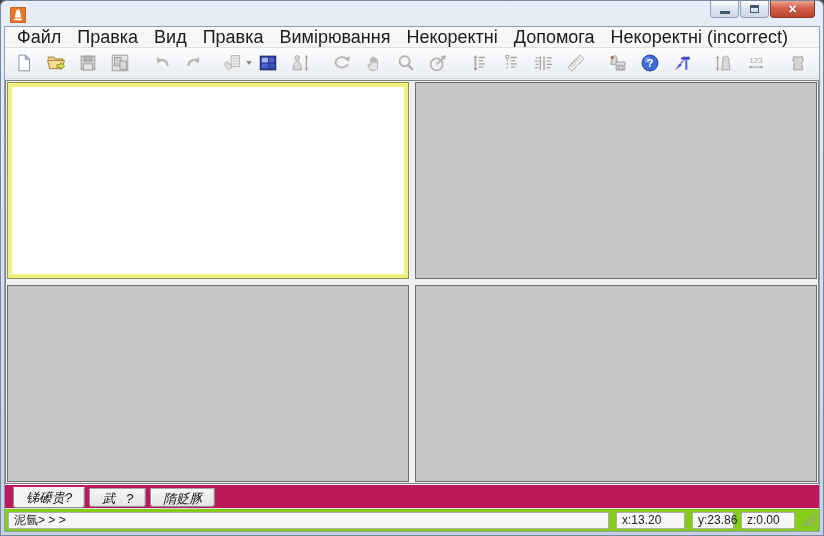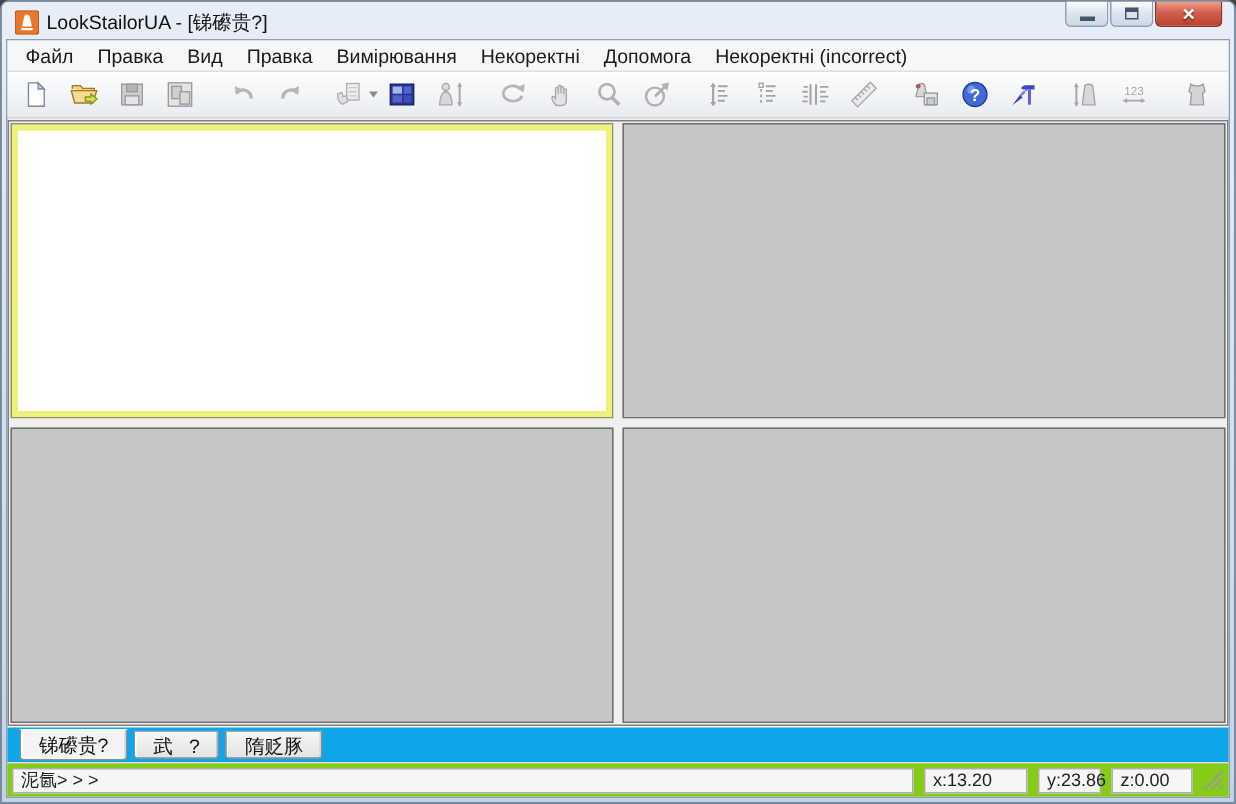"LookStailorUA - [锑礤贵?]" span.title-text { html: <span>LookStailorUA - [锑礤贵?]</span> -> none }
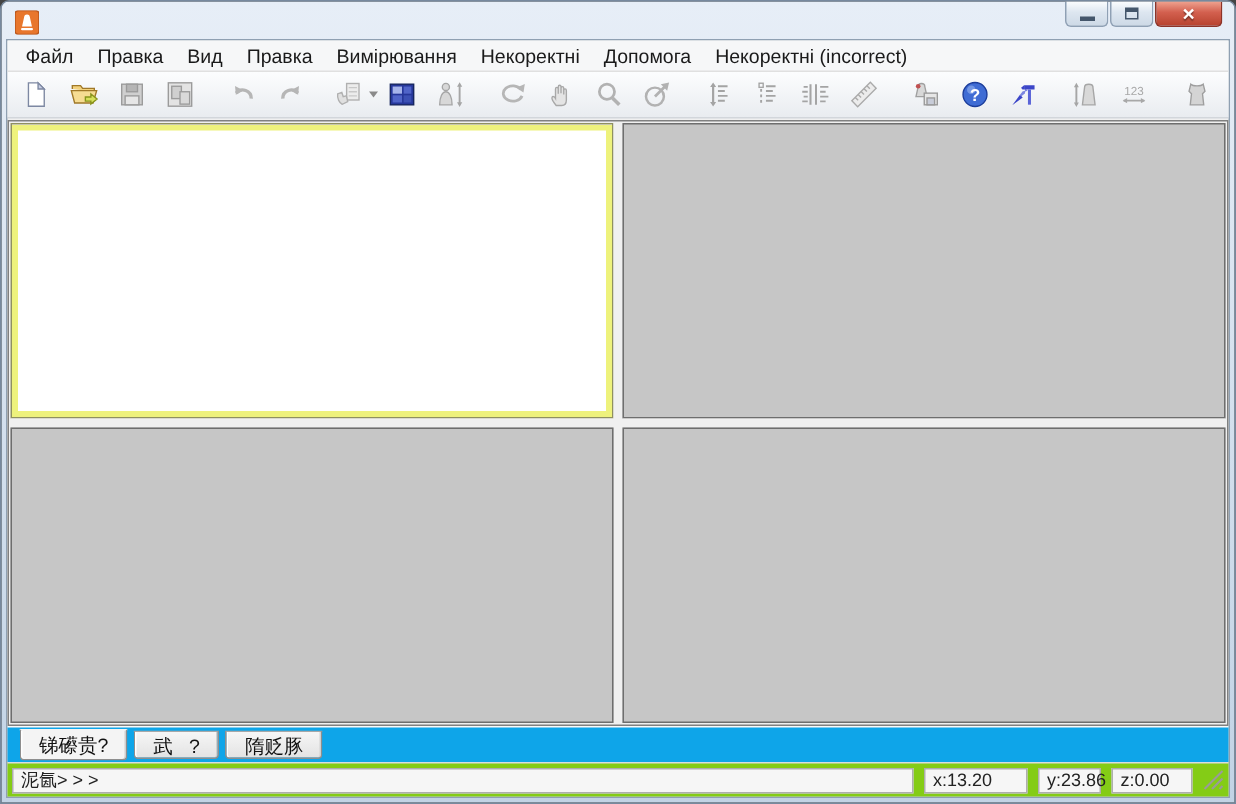"Файл" .menu-item { font-size: 13px -> 18px }
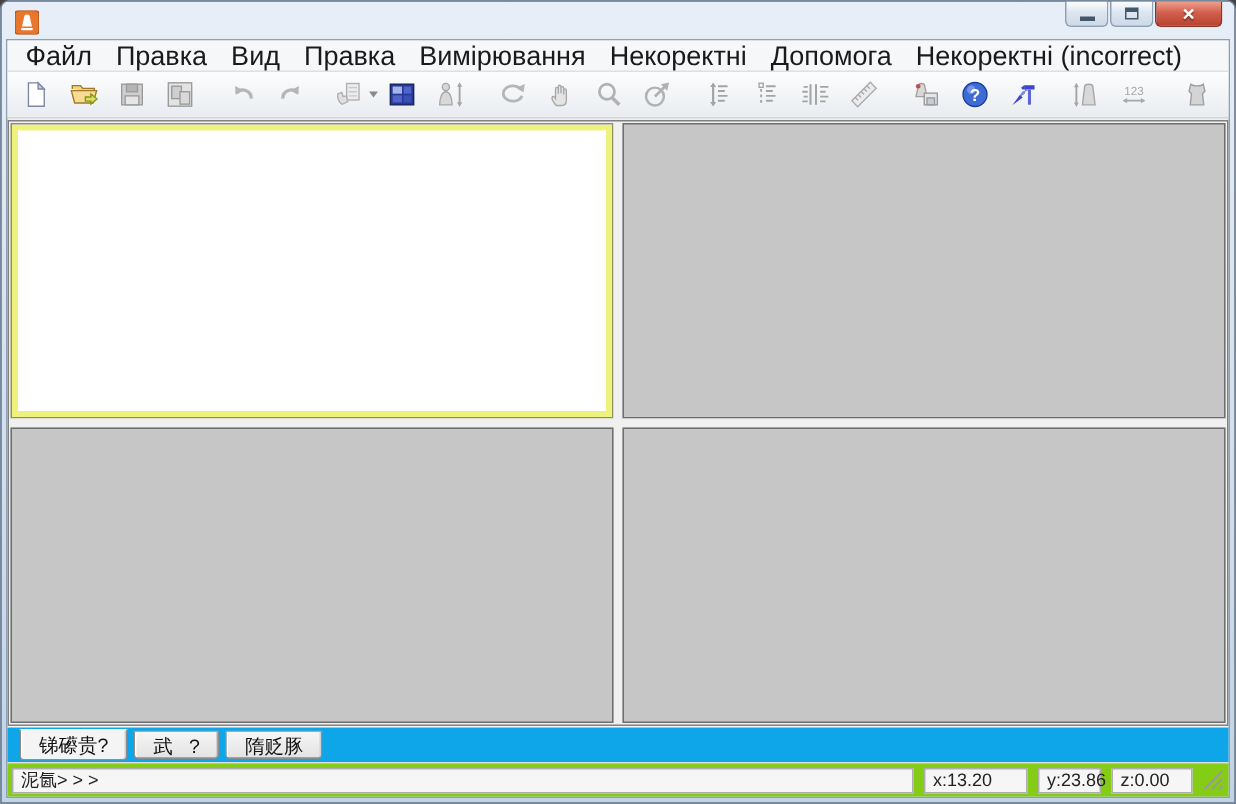"锑礤贵?" .tabbar { align-items: flex-start -> center; background: #0ea5e9 -> #be185d; font-style: none -> italic }
